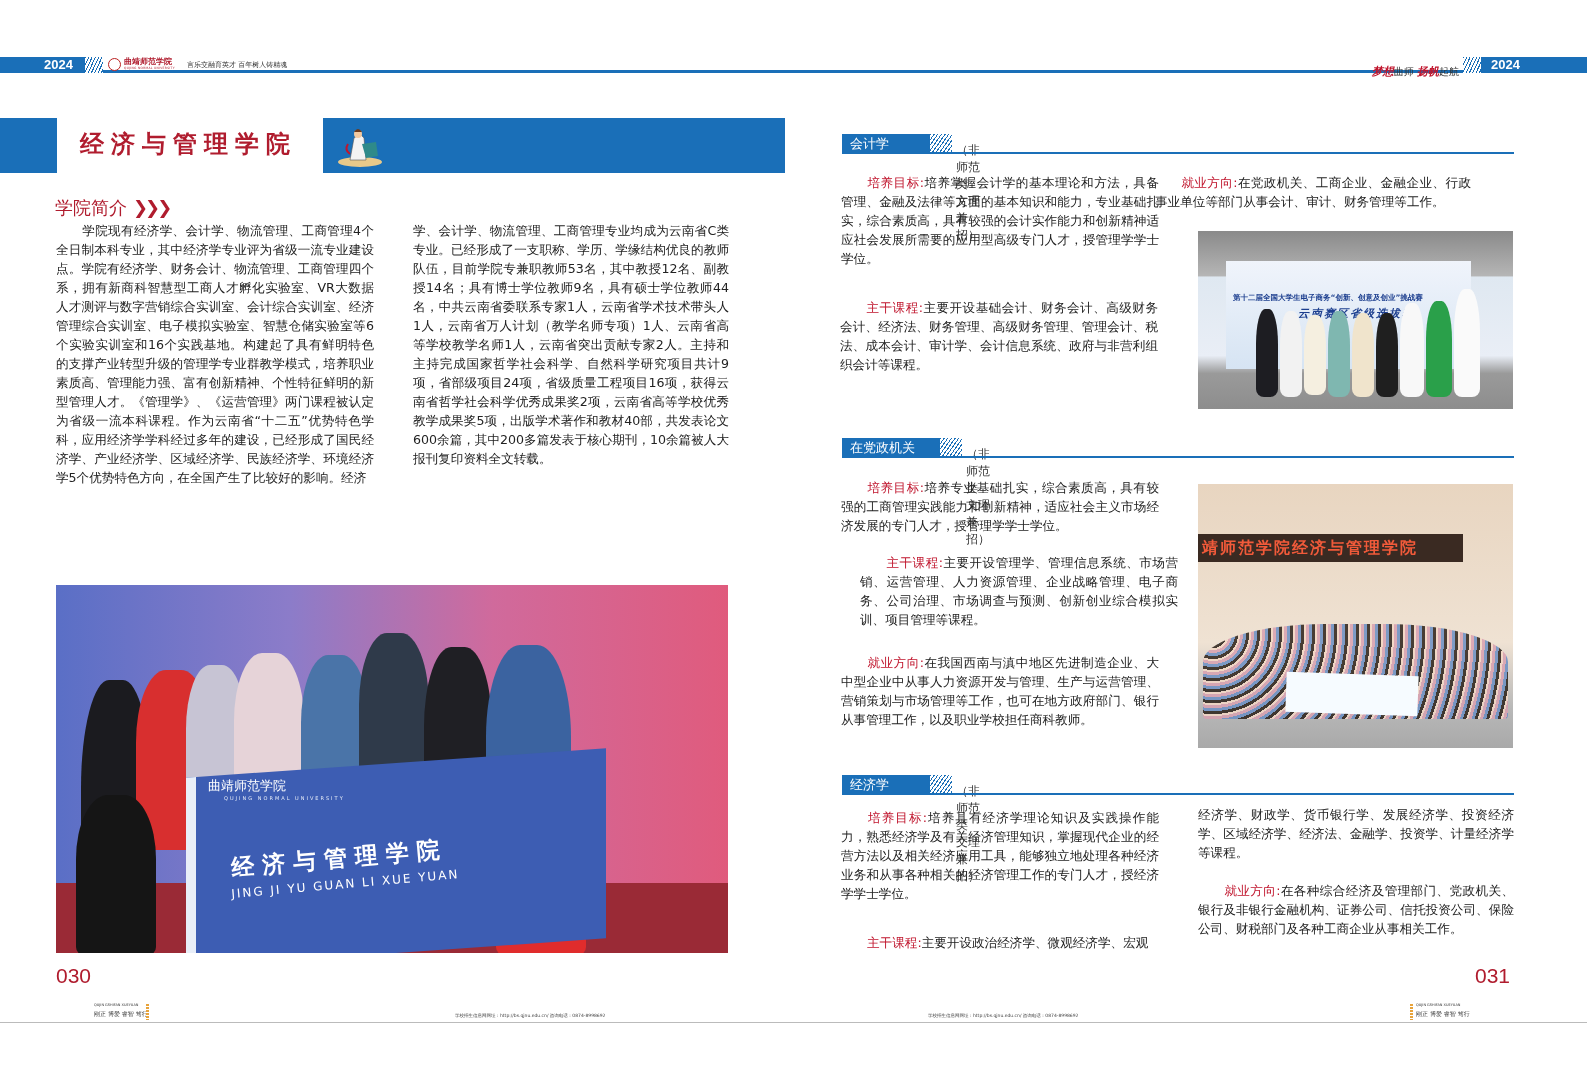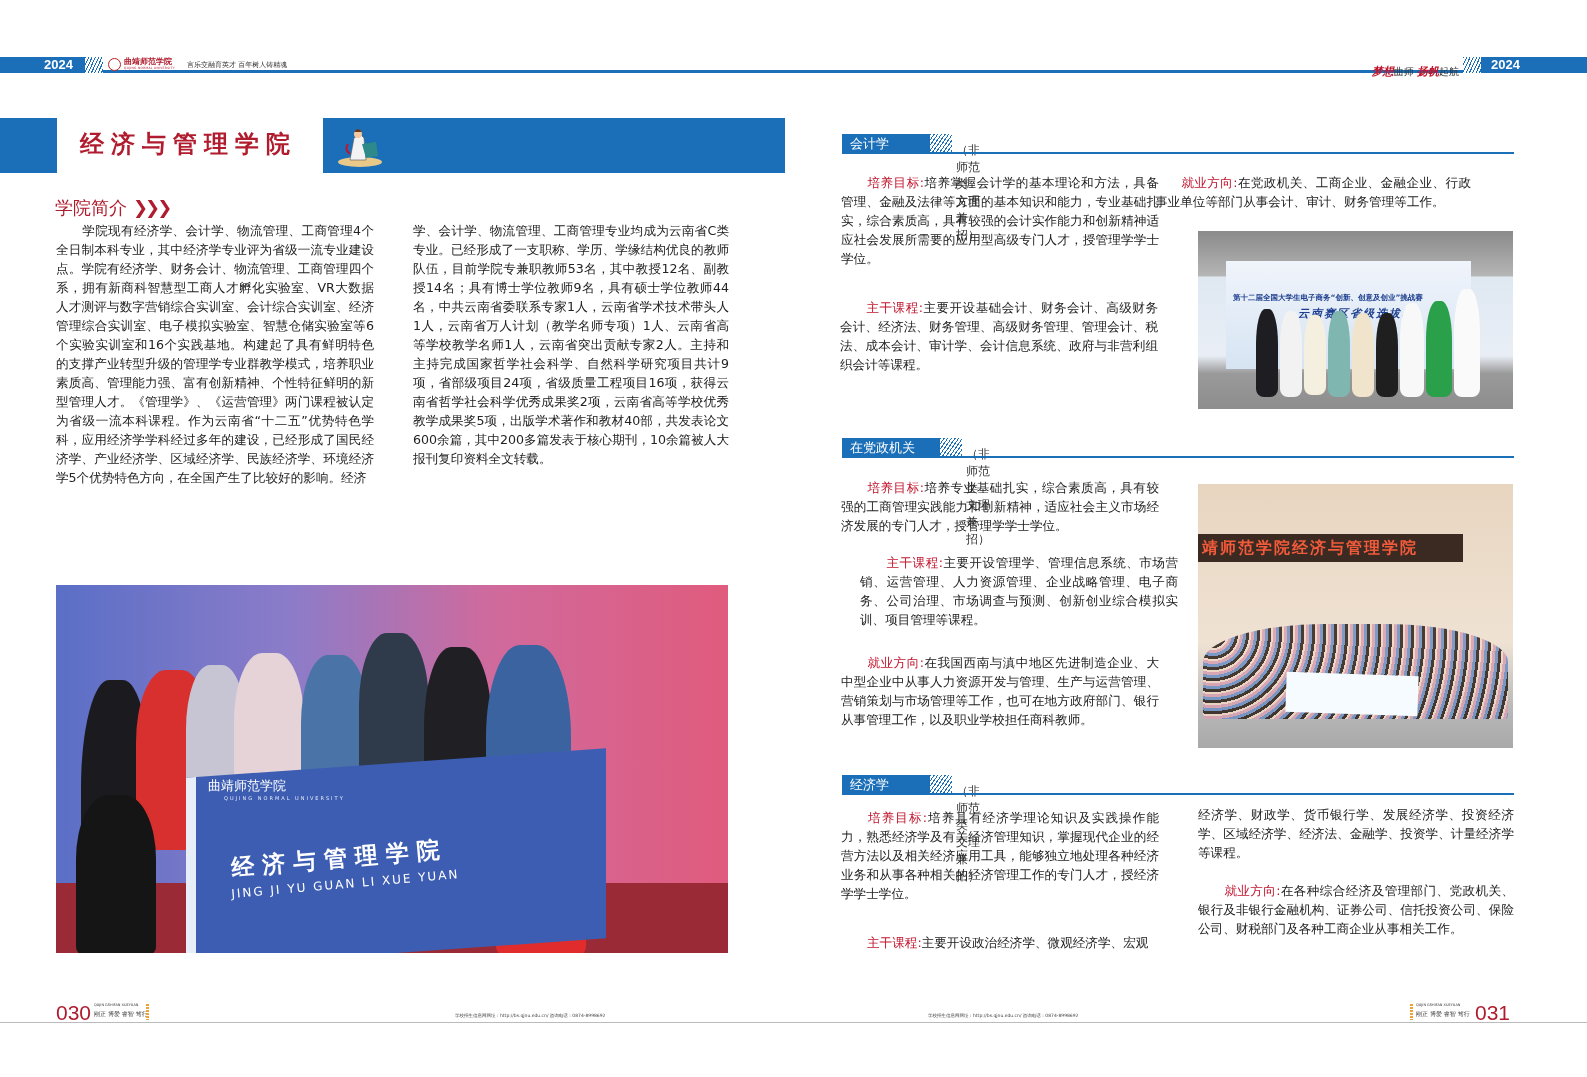"030" .pg-num { top: 1001px -> 964px }
